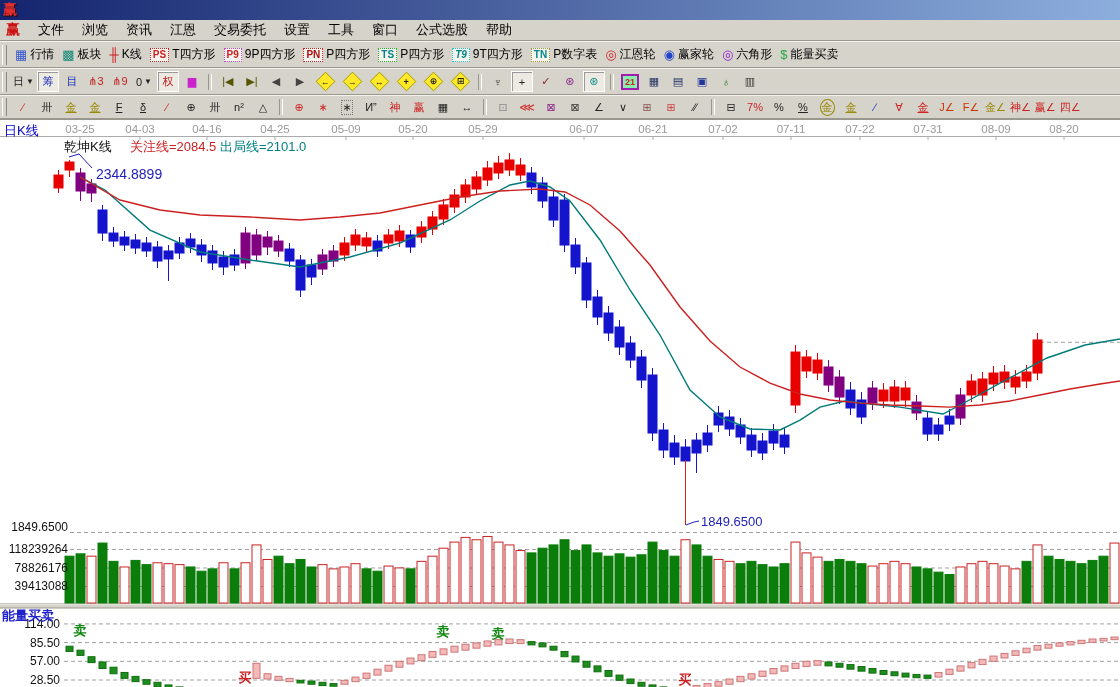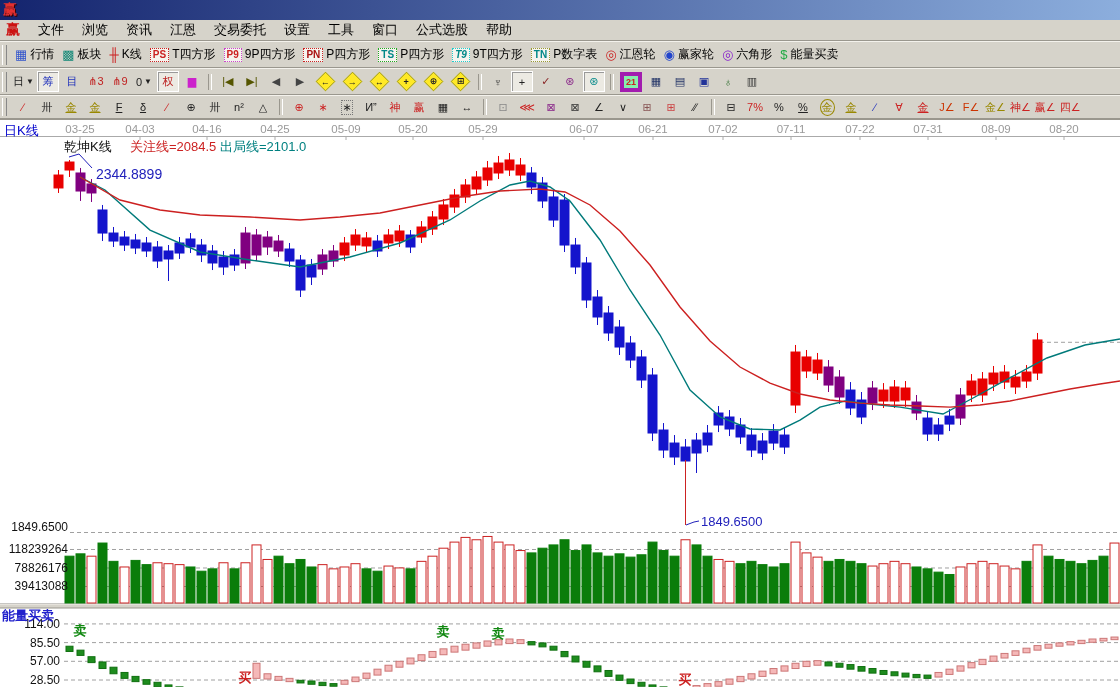"21" .cal { border: 4px solid #a21caf -> 2px solid #a21caf }
